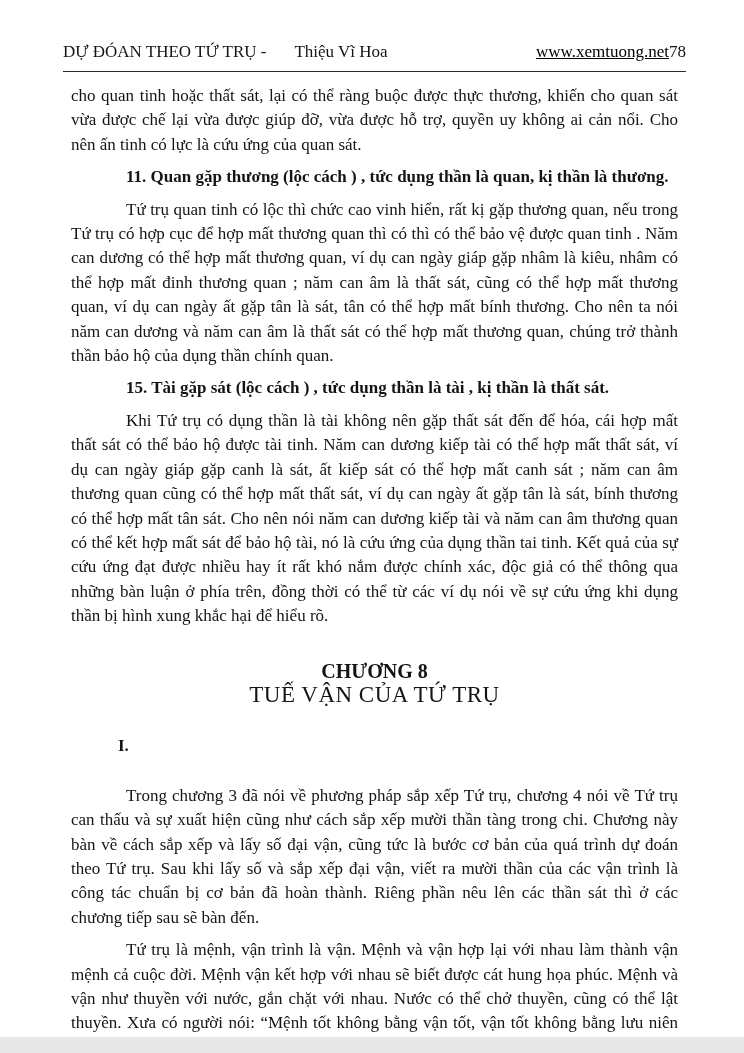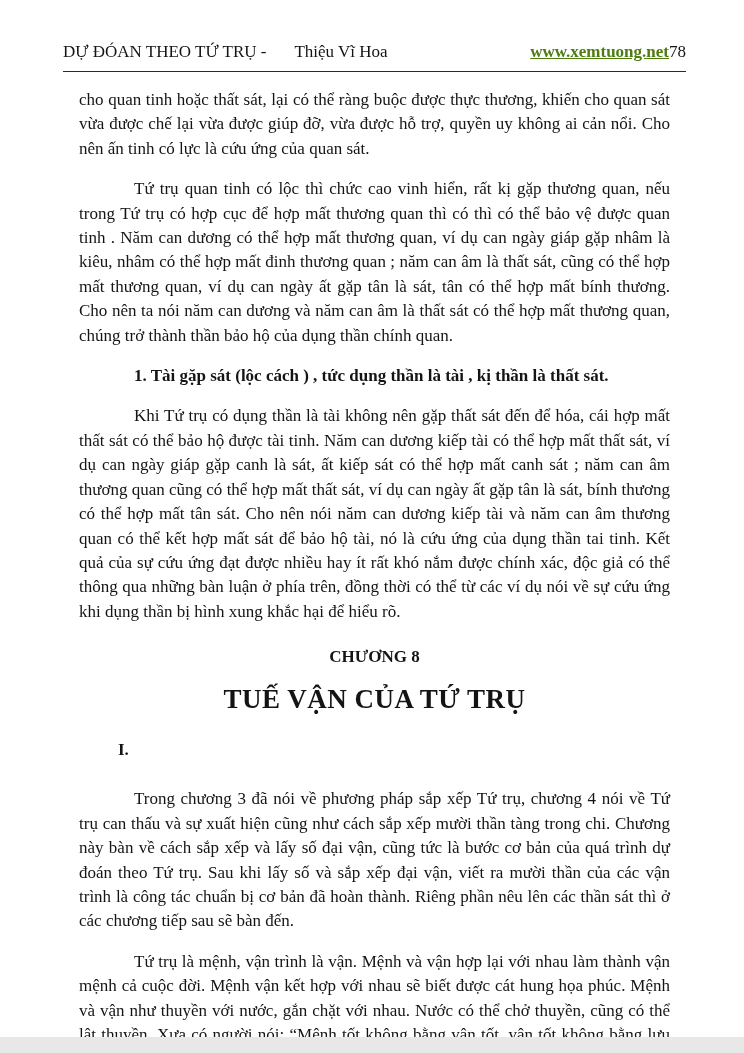"www.xemtuong.net" .site-link { color: #4d7c0f -> #000000; font-weight: bold -> none }
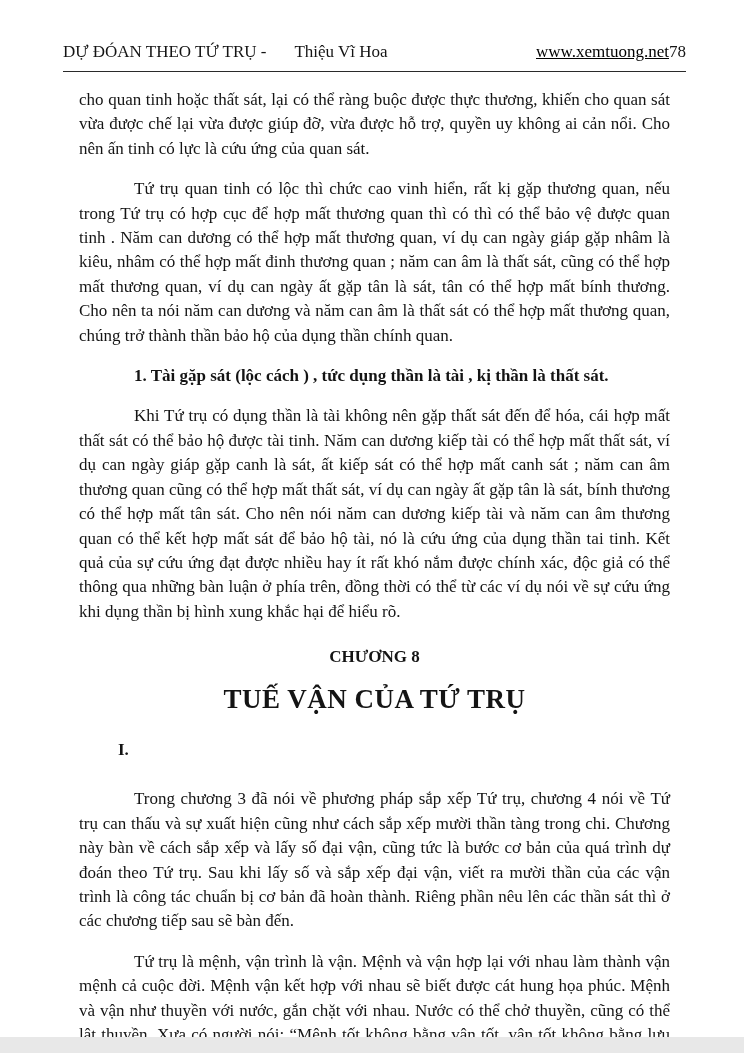"cho quan tinh hoặc thất" .body-text p { margin: 16px -> 8px }
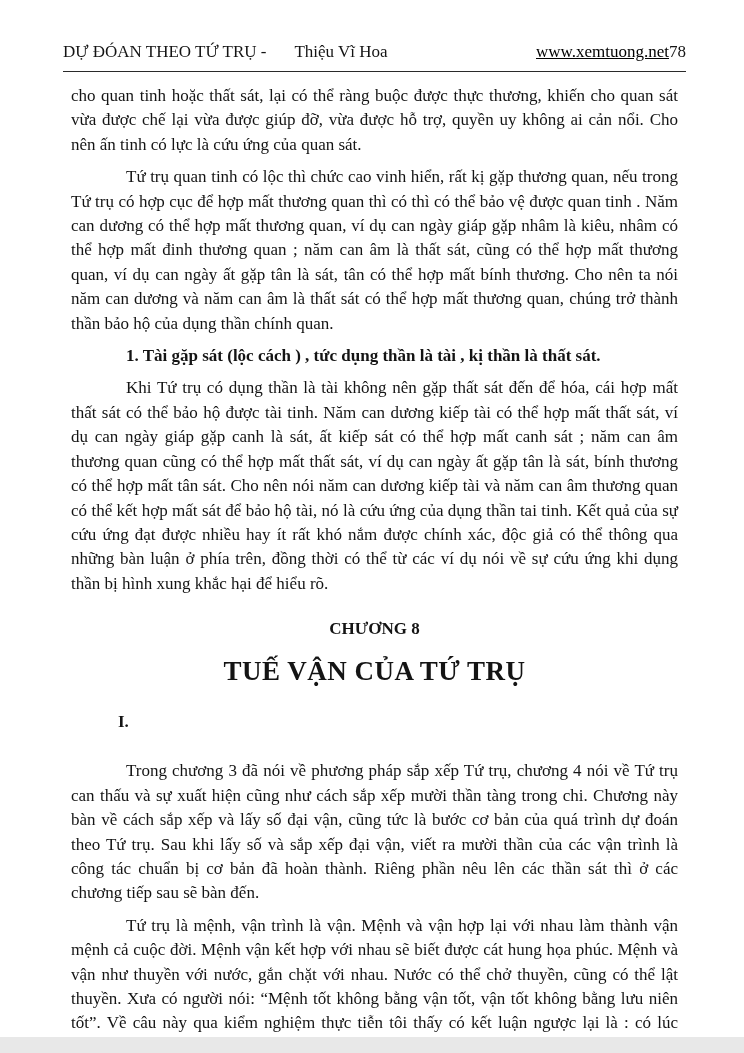"11. Quan gặp thương (lộc" p.rule-heading { html: none -> <p>11. Quan gặp thương (lộc cách ) , tức dụng thần là quan, kị thần là thương.</p> }
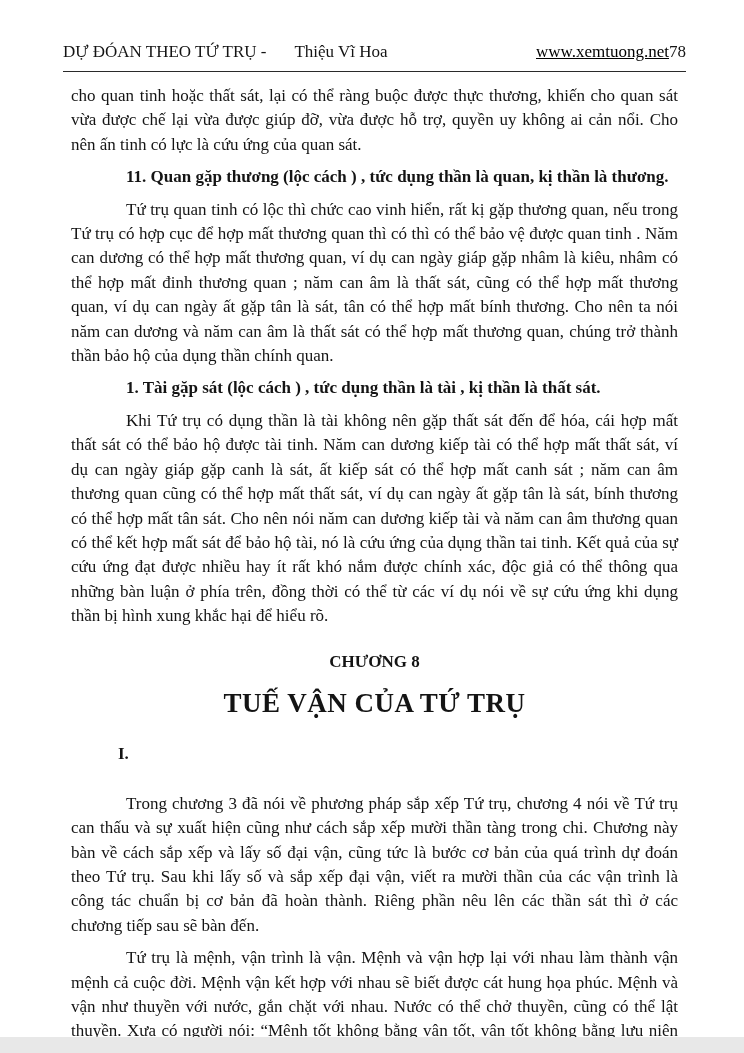"1. Tài gặp sát (lộc" p.rule-heading { text: 1 -> 15 }
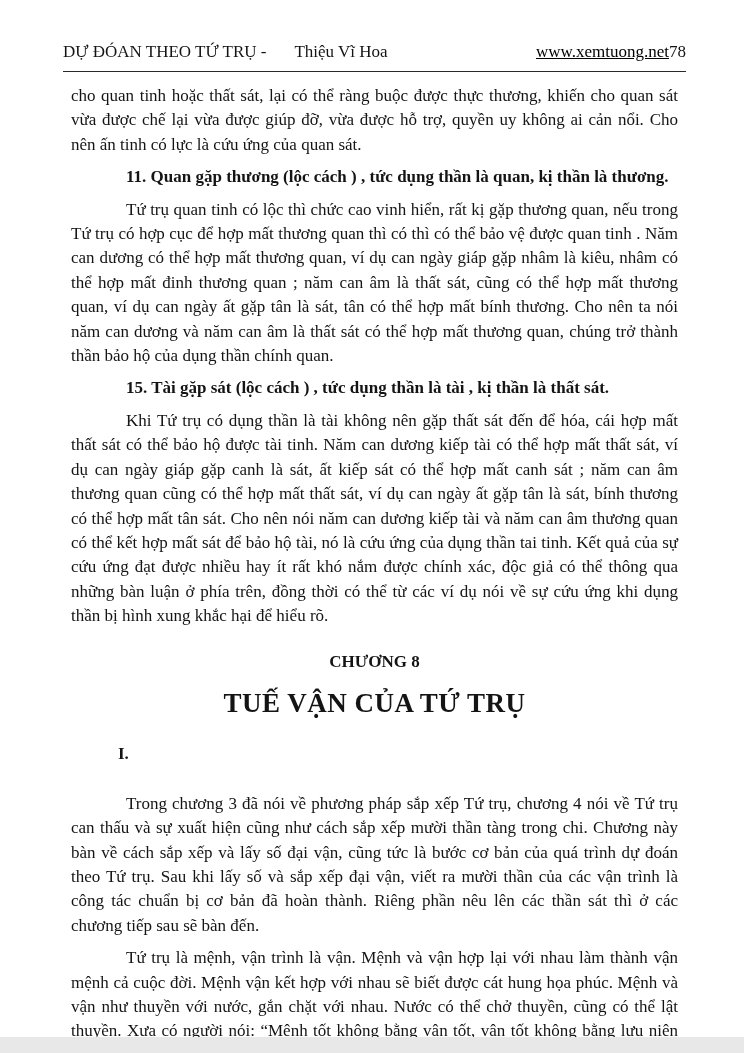"CHƯƠNG 8" .chapter-label { font-size: 17px -> 20px; margin-top: 21px -> 30px }
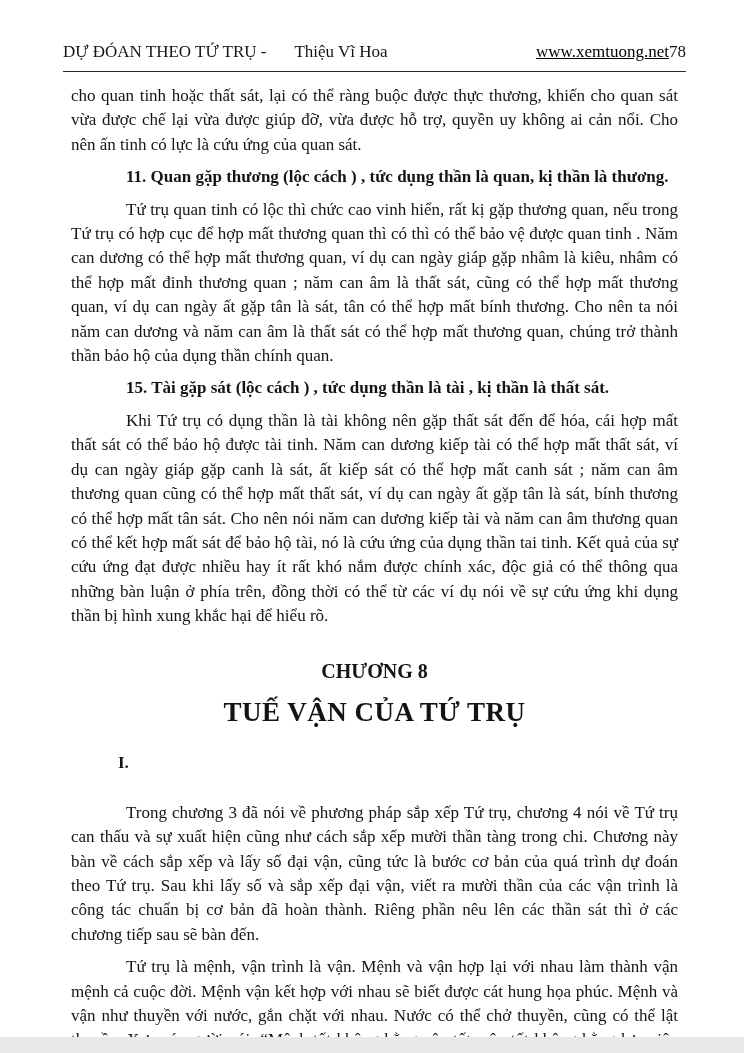"TUẾ VẬN CỦA TỨ TRỤ" .chapter-title { font-size: 27px -> 23px; font-weight: bold -> normal; margin-top: 17px -> none }
